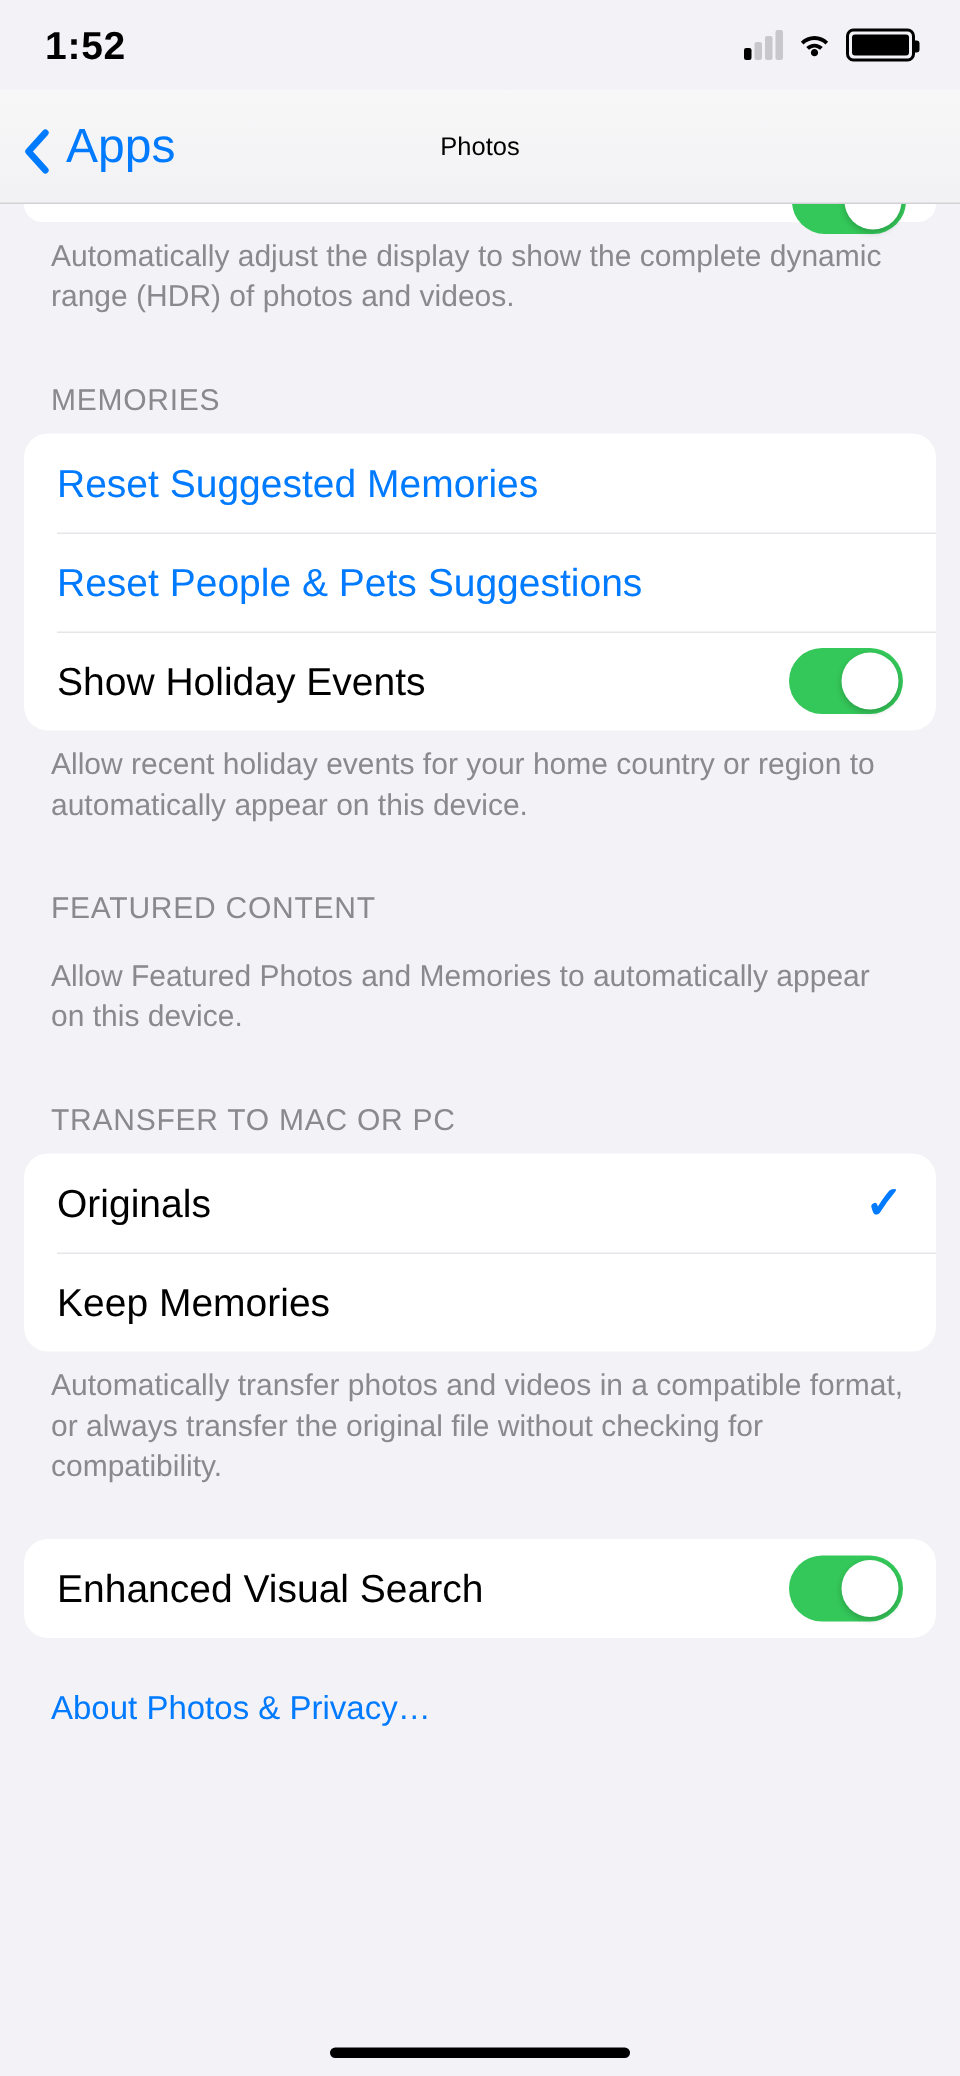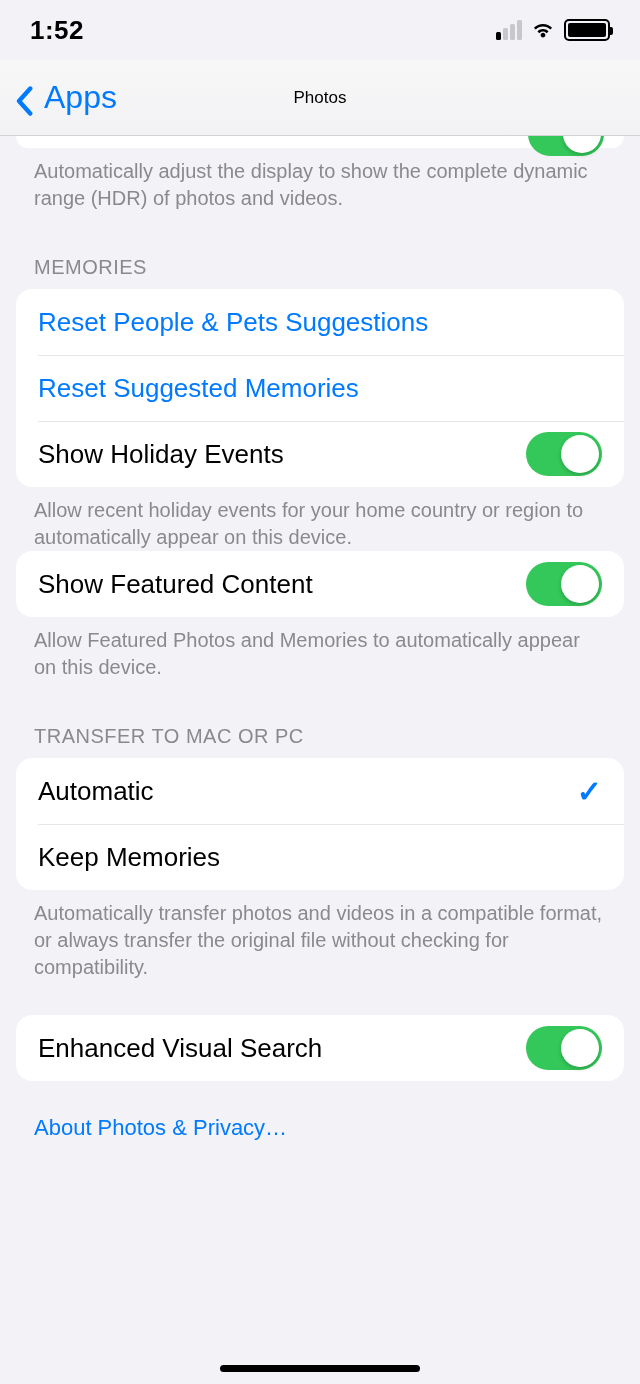"Reset People & Pets Suggestions" div.row { order: before "Reset Suggested Memories" -> after "Reset Suggested Memories" }
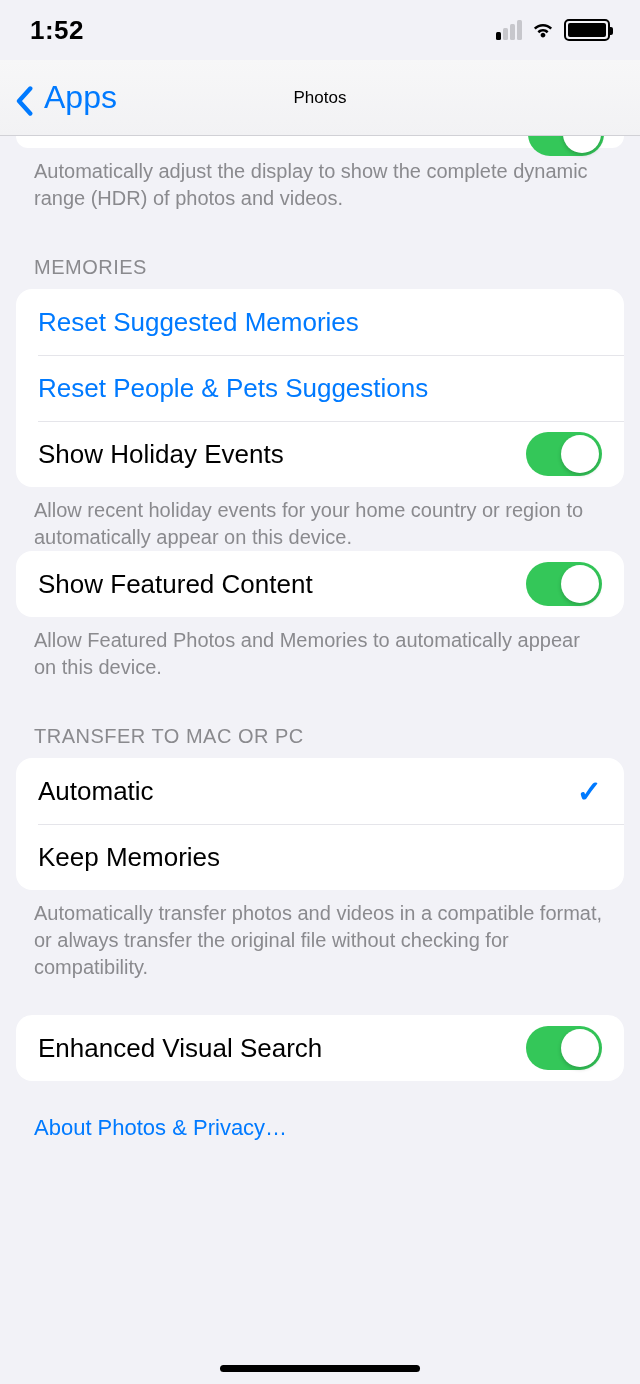"FEATURED CONTENT" div.section-header { html: none -> <div>FEATURED CONTENT</div> }
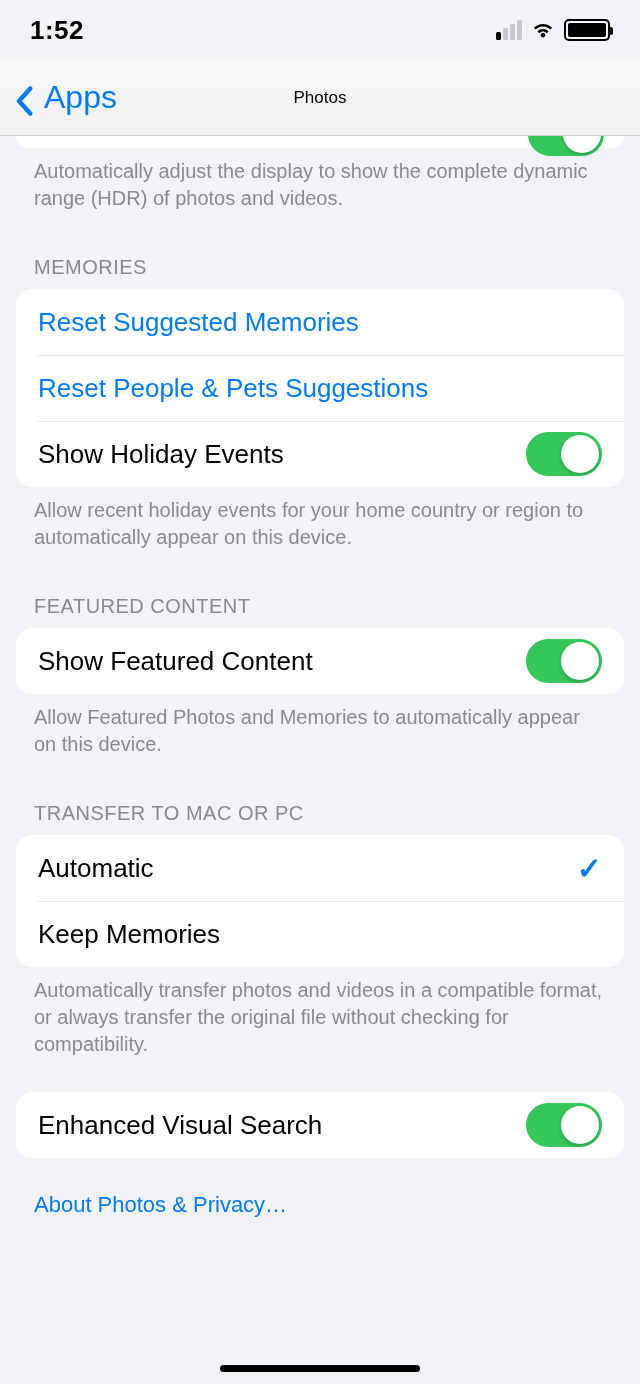"Show Featured Content" div.group { html: <div> <div> <span>Show Featured Content</span> <div></div> </div> </div> -> none }
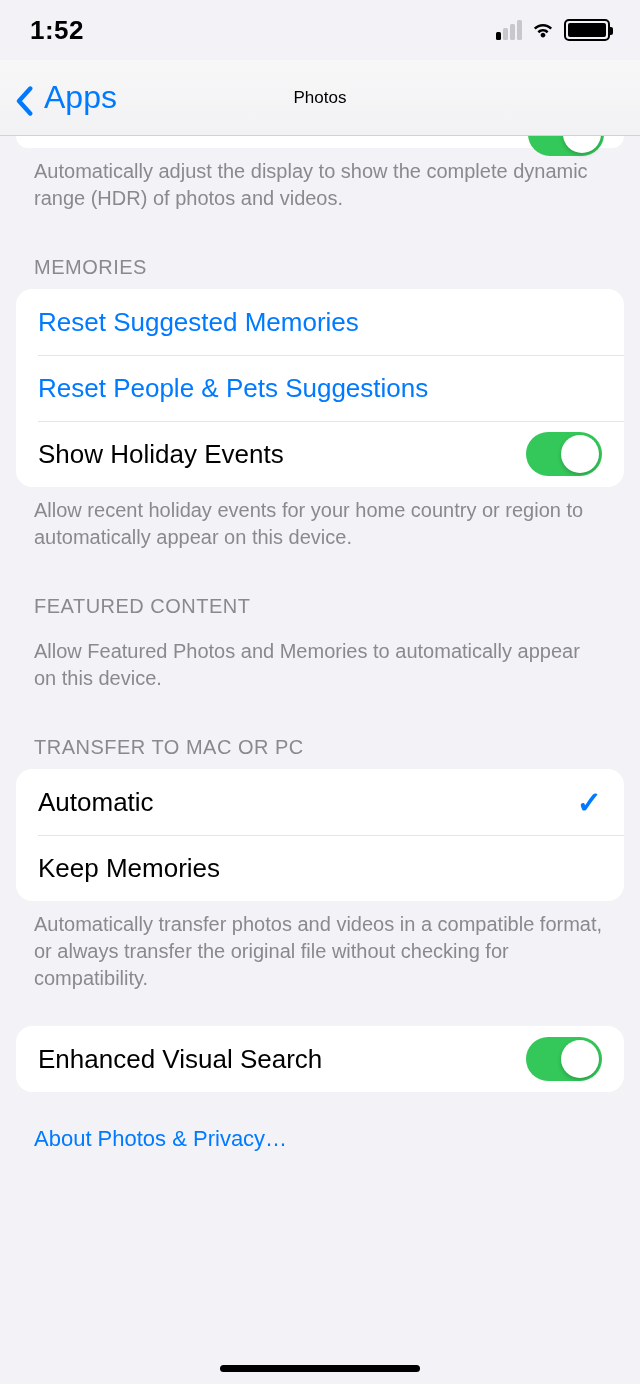"Automatic" span.label { text: Automatic -> Originals }
